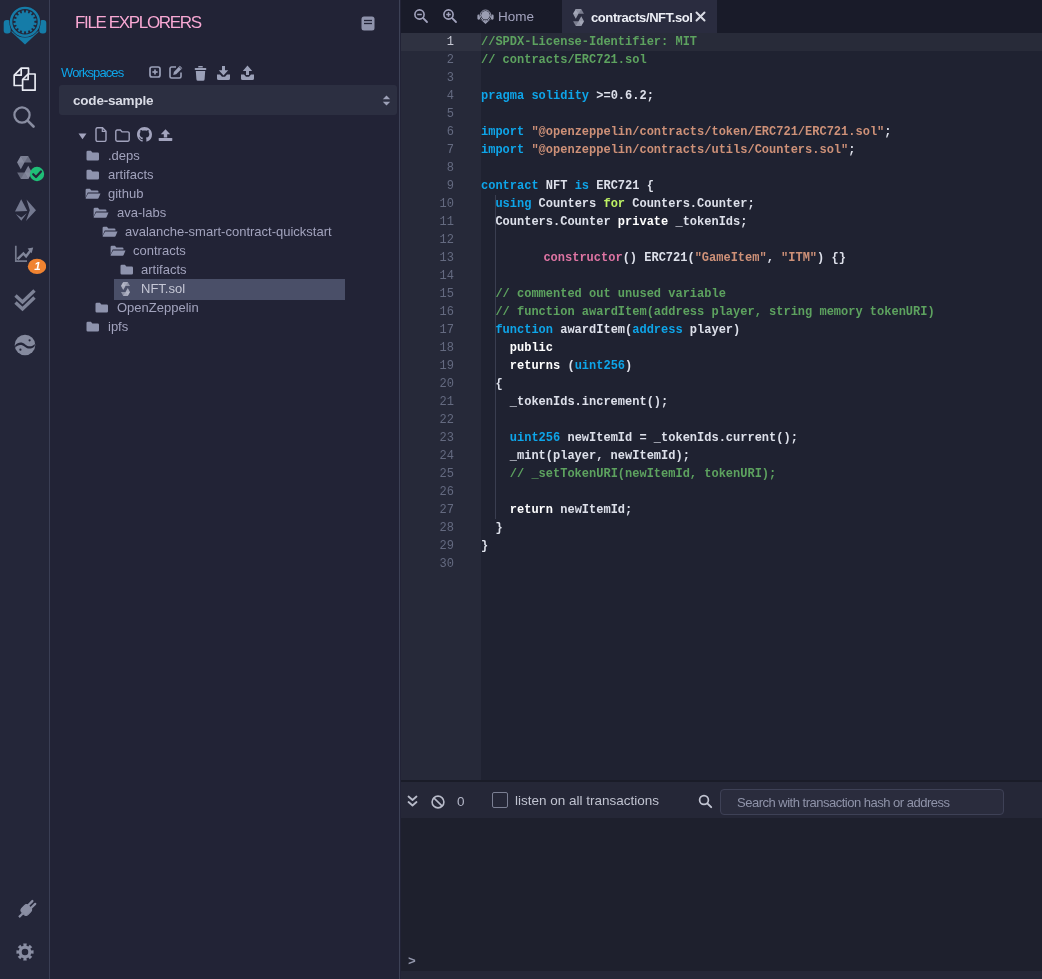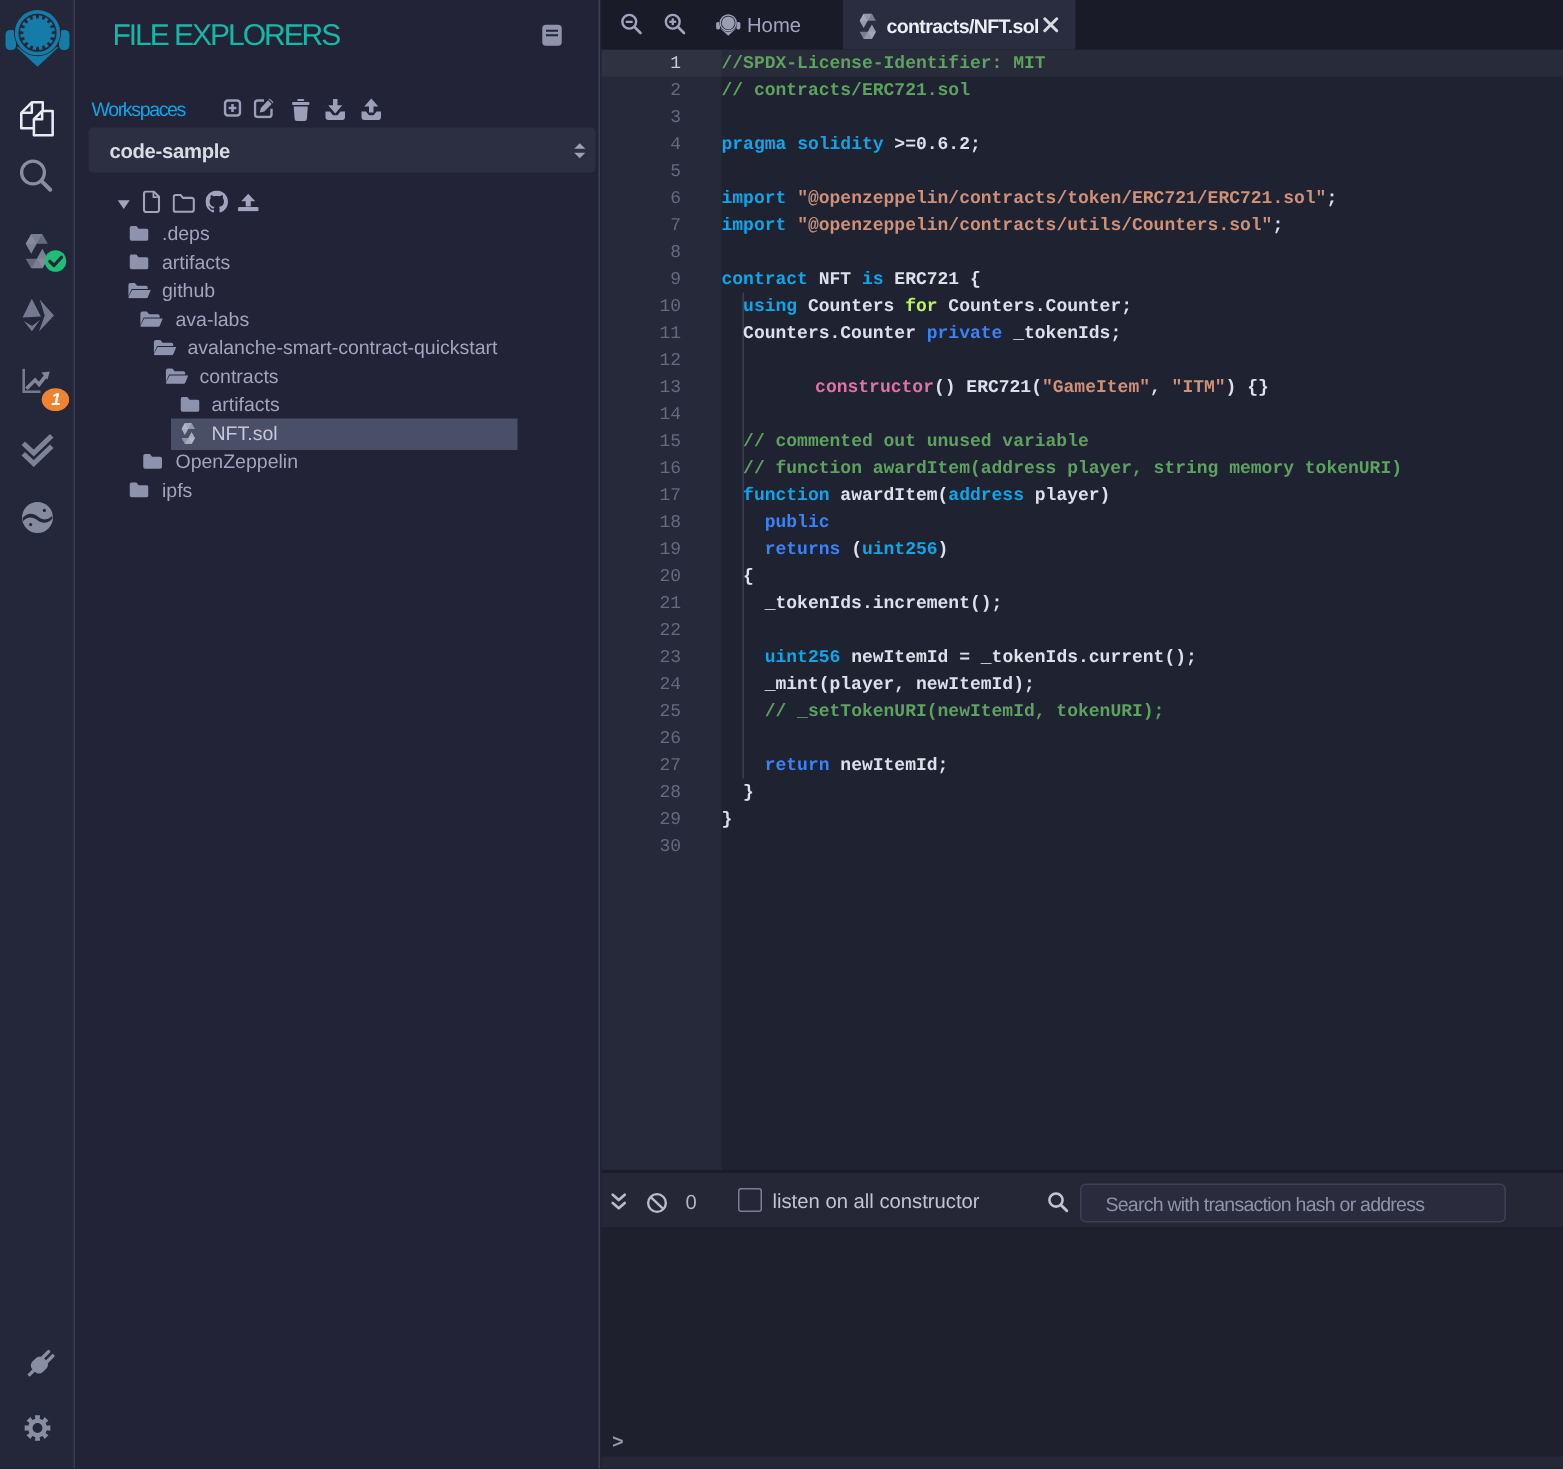"FILE EXPLORERS" div.abs { color: #14b8a6 -> #f9a8d4; font-size: 20px -> 17px }
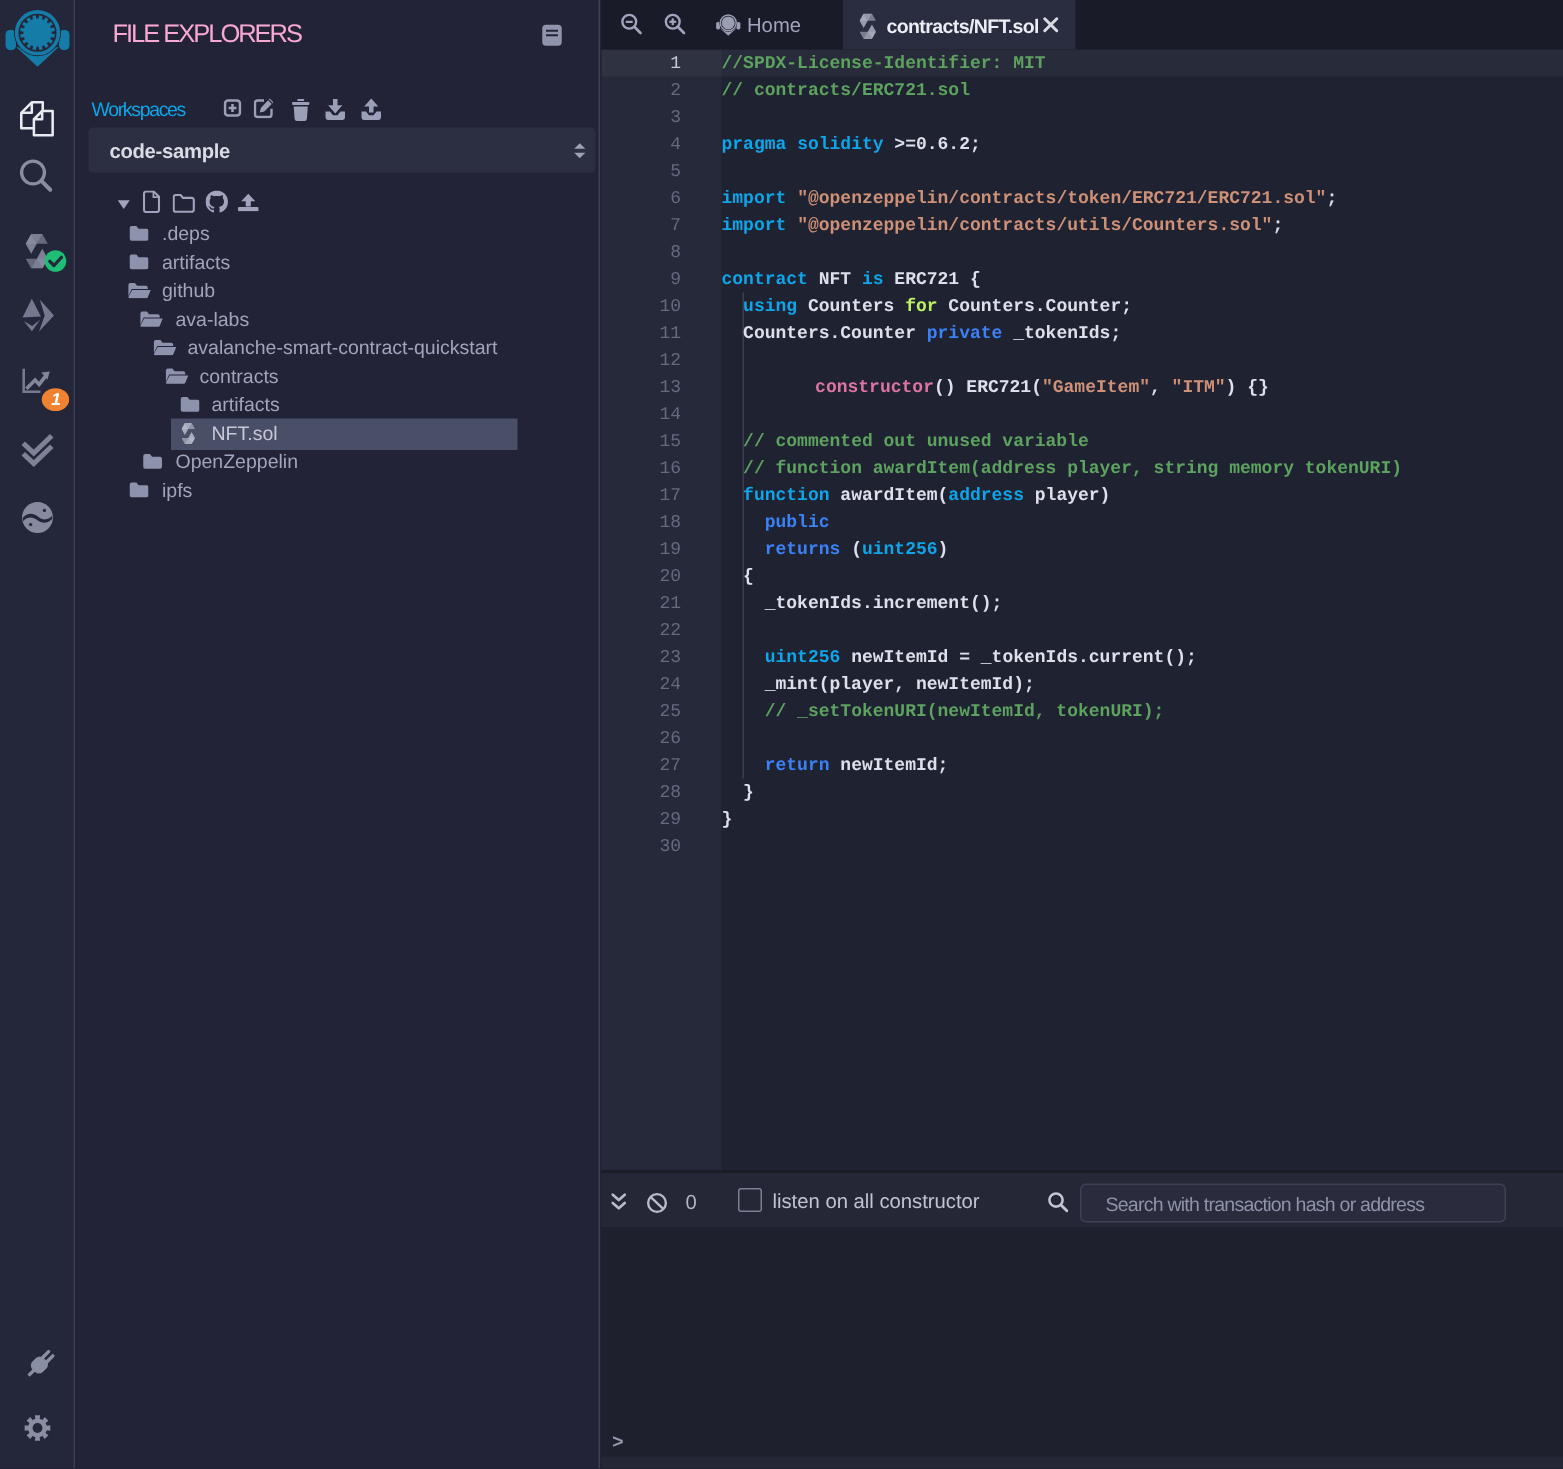"private" .gr { color: #3b82f6 -> #ffffff }
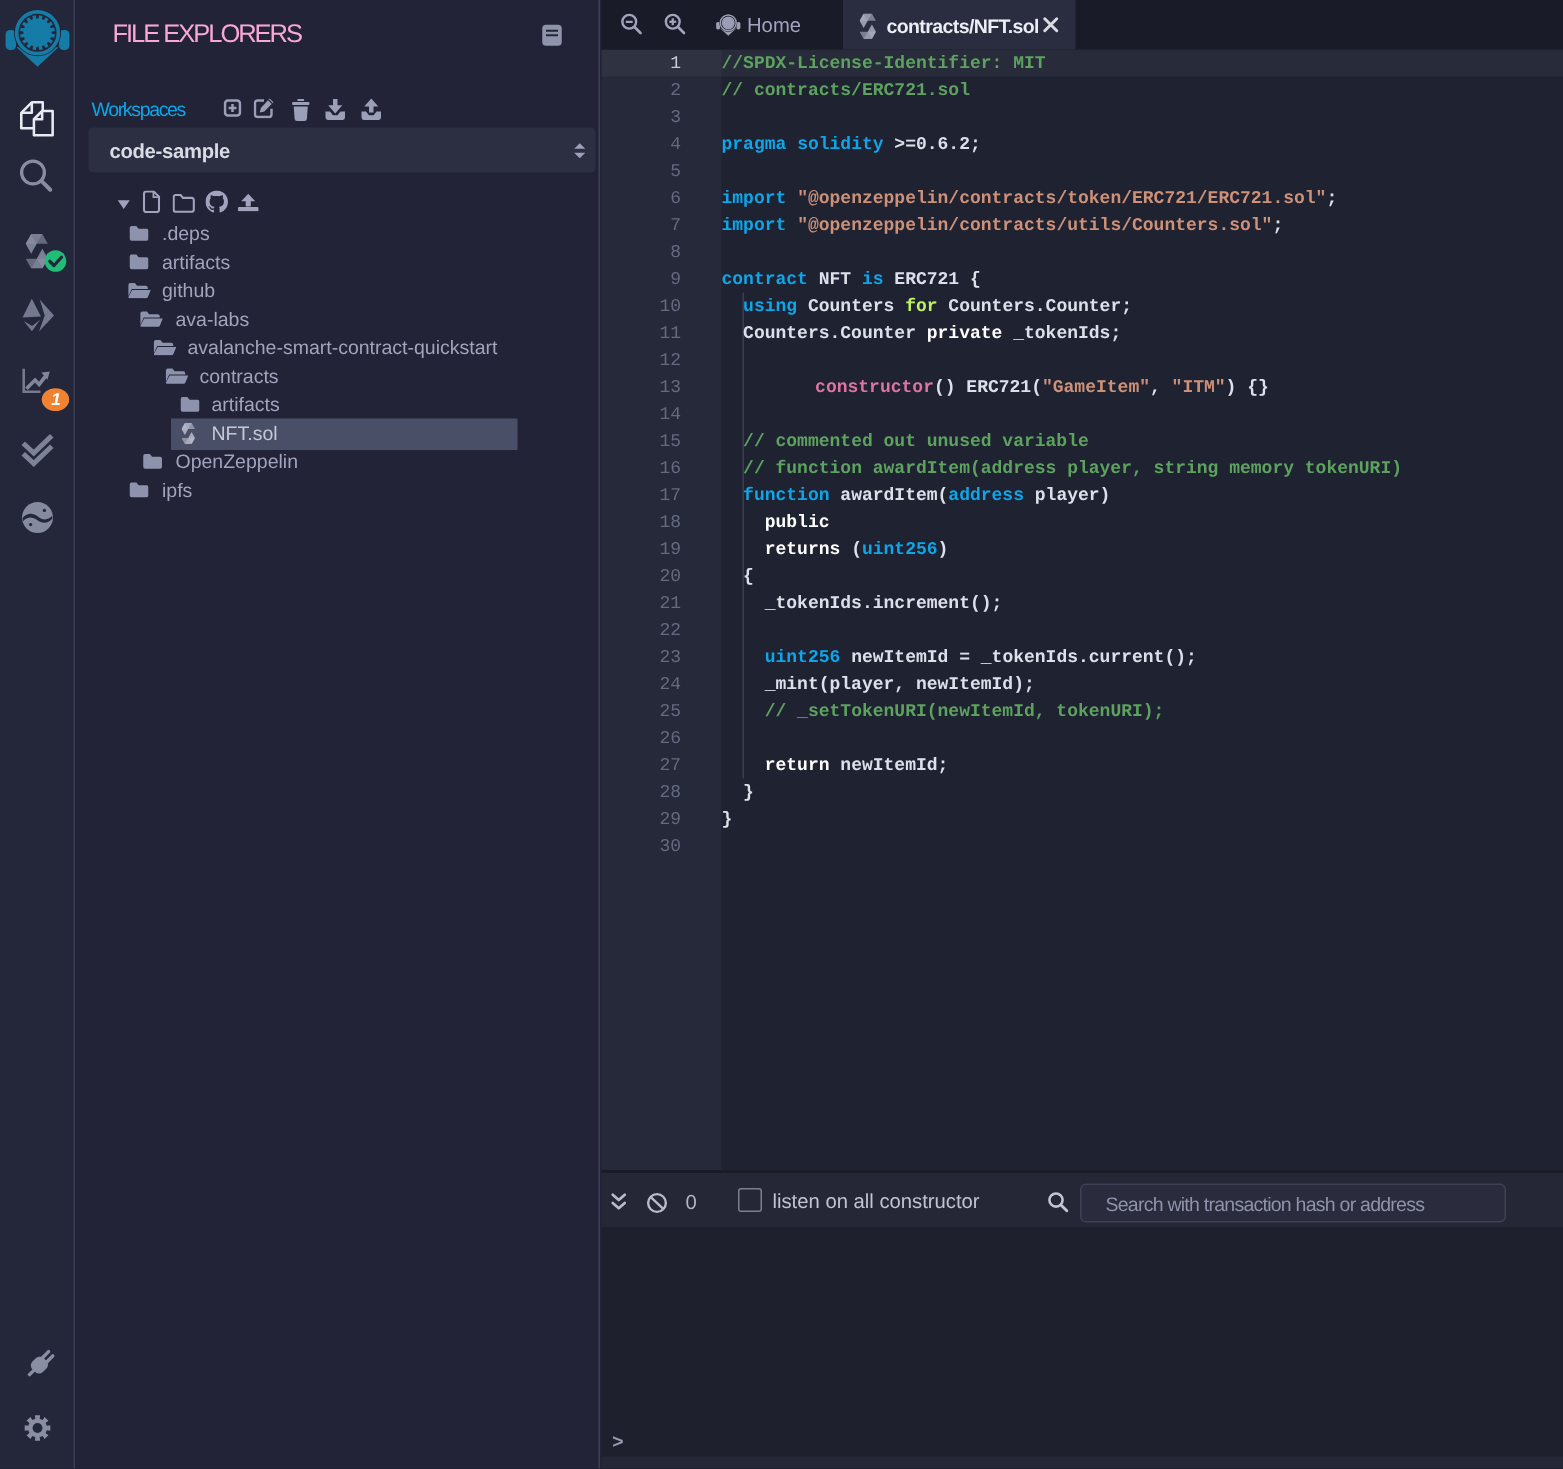"listen on all constructor" div.abs { text: constructor -> transactions }
